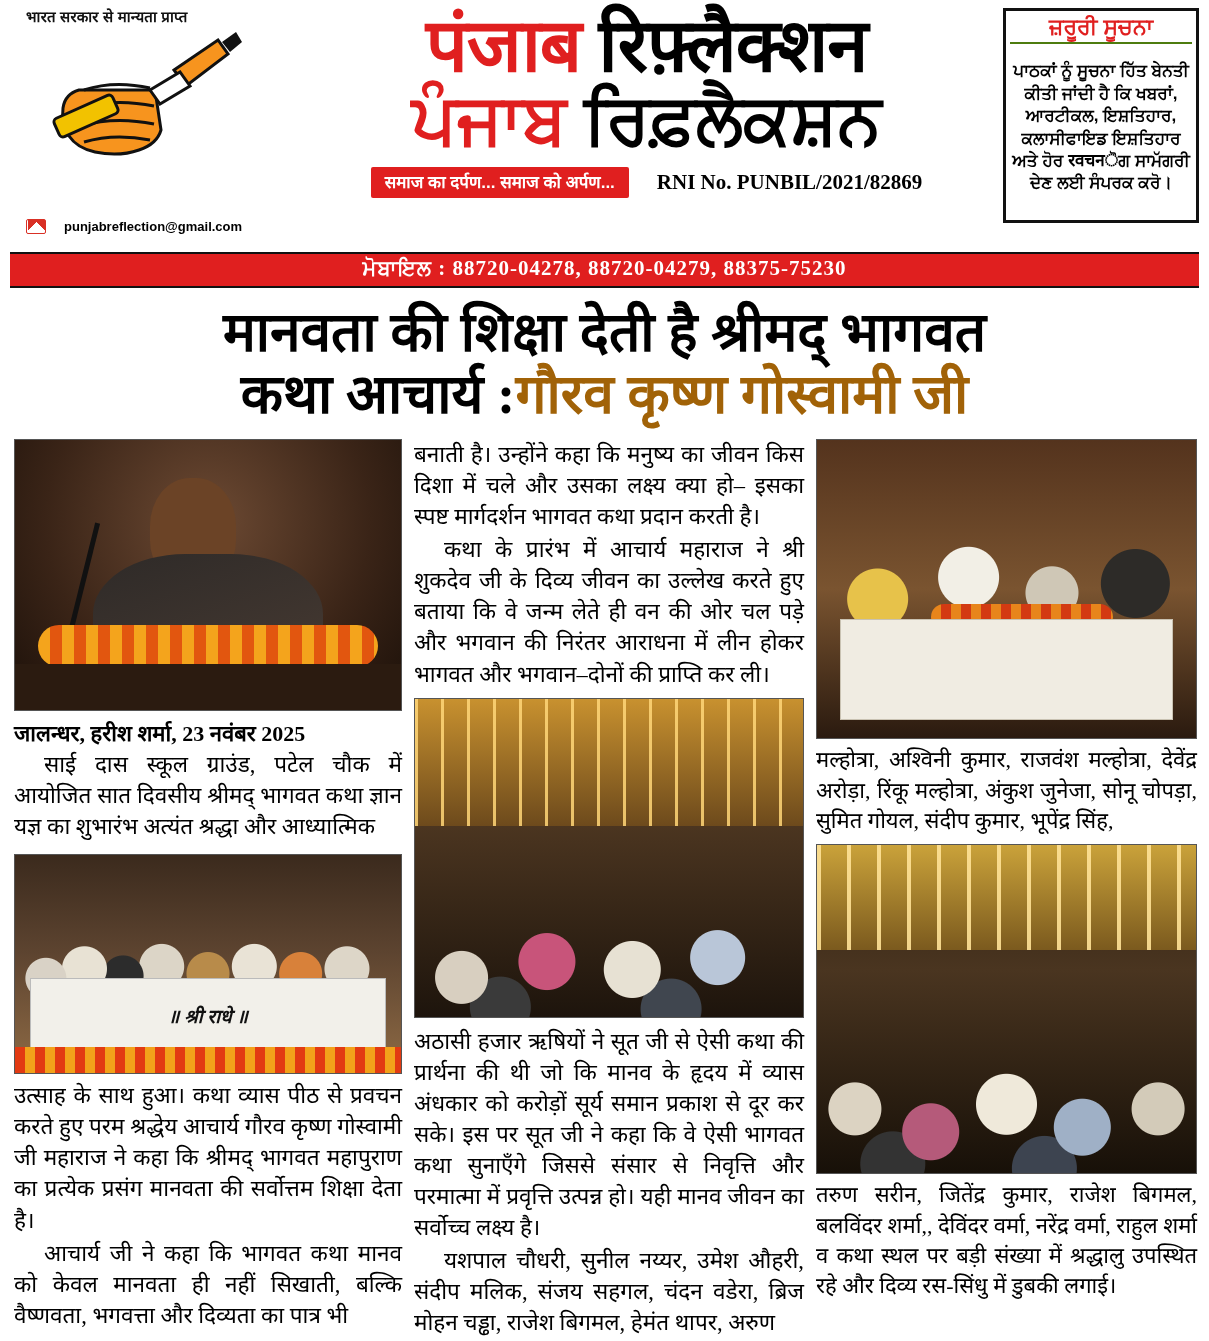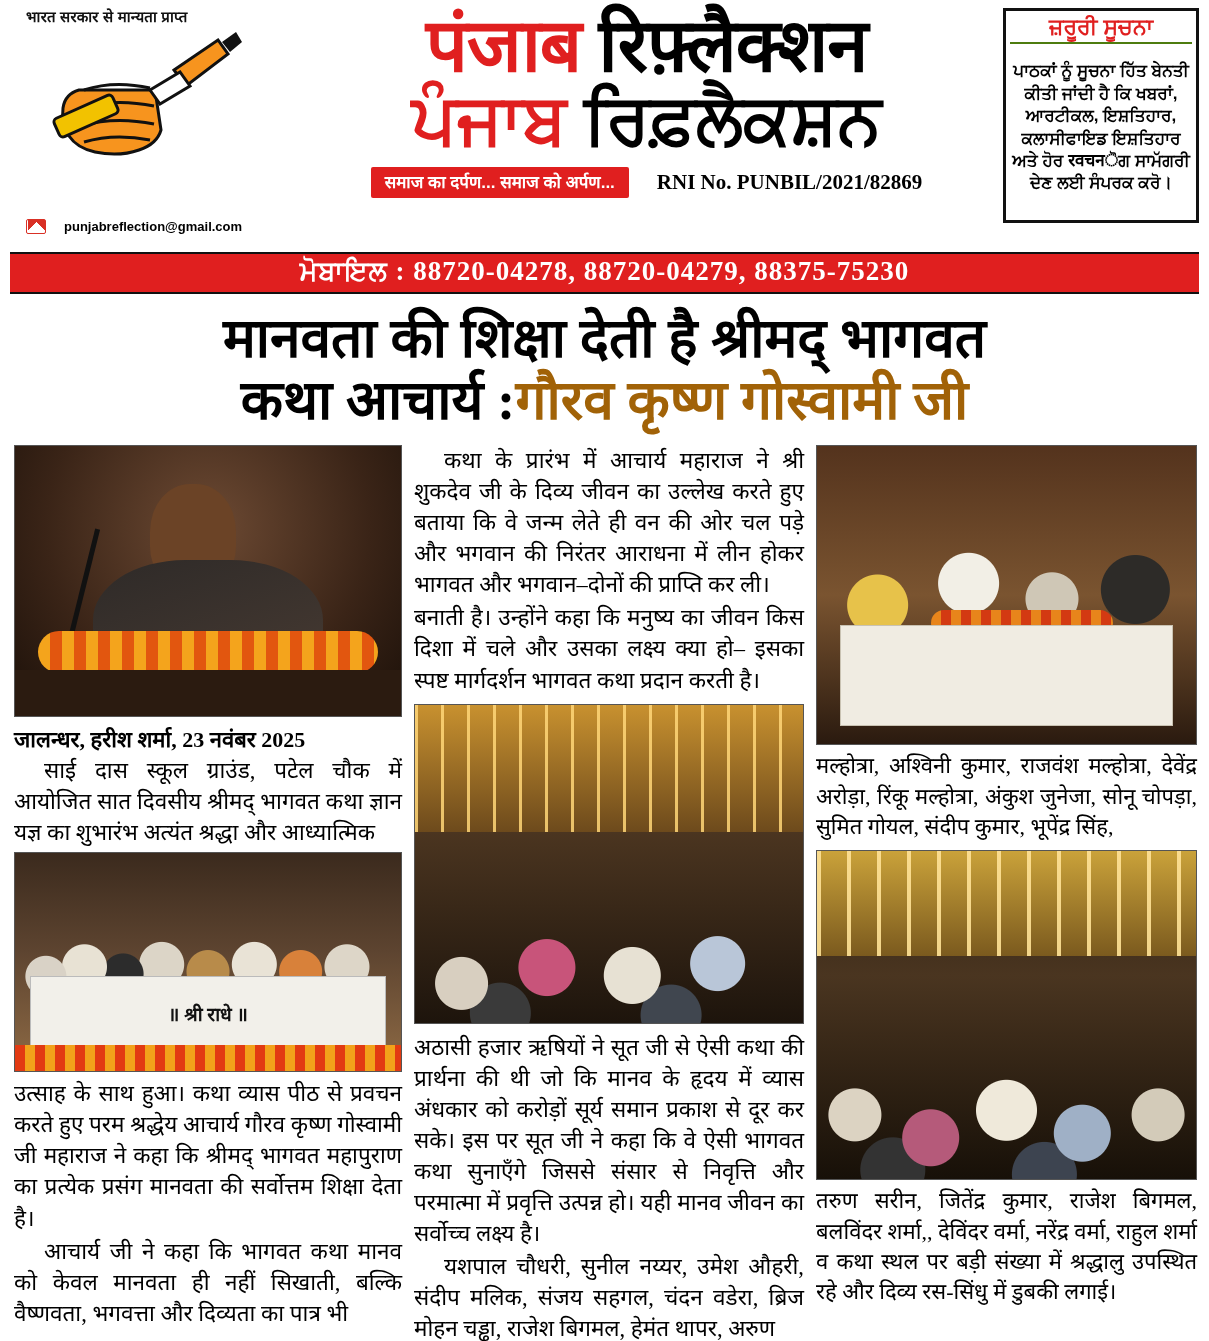"ਮੋਬਾਇਲ : 88720-04278, 88720-04279," .phone-bar { font-size: 27px -> 21px }
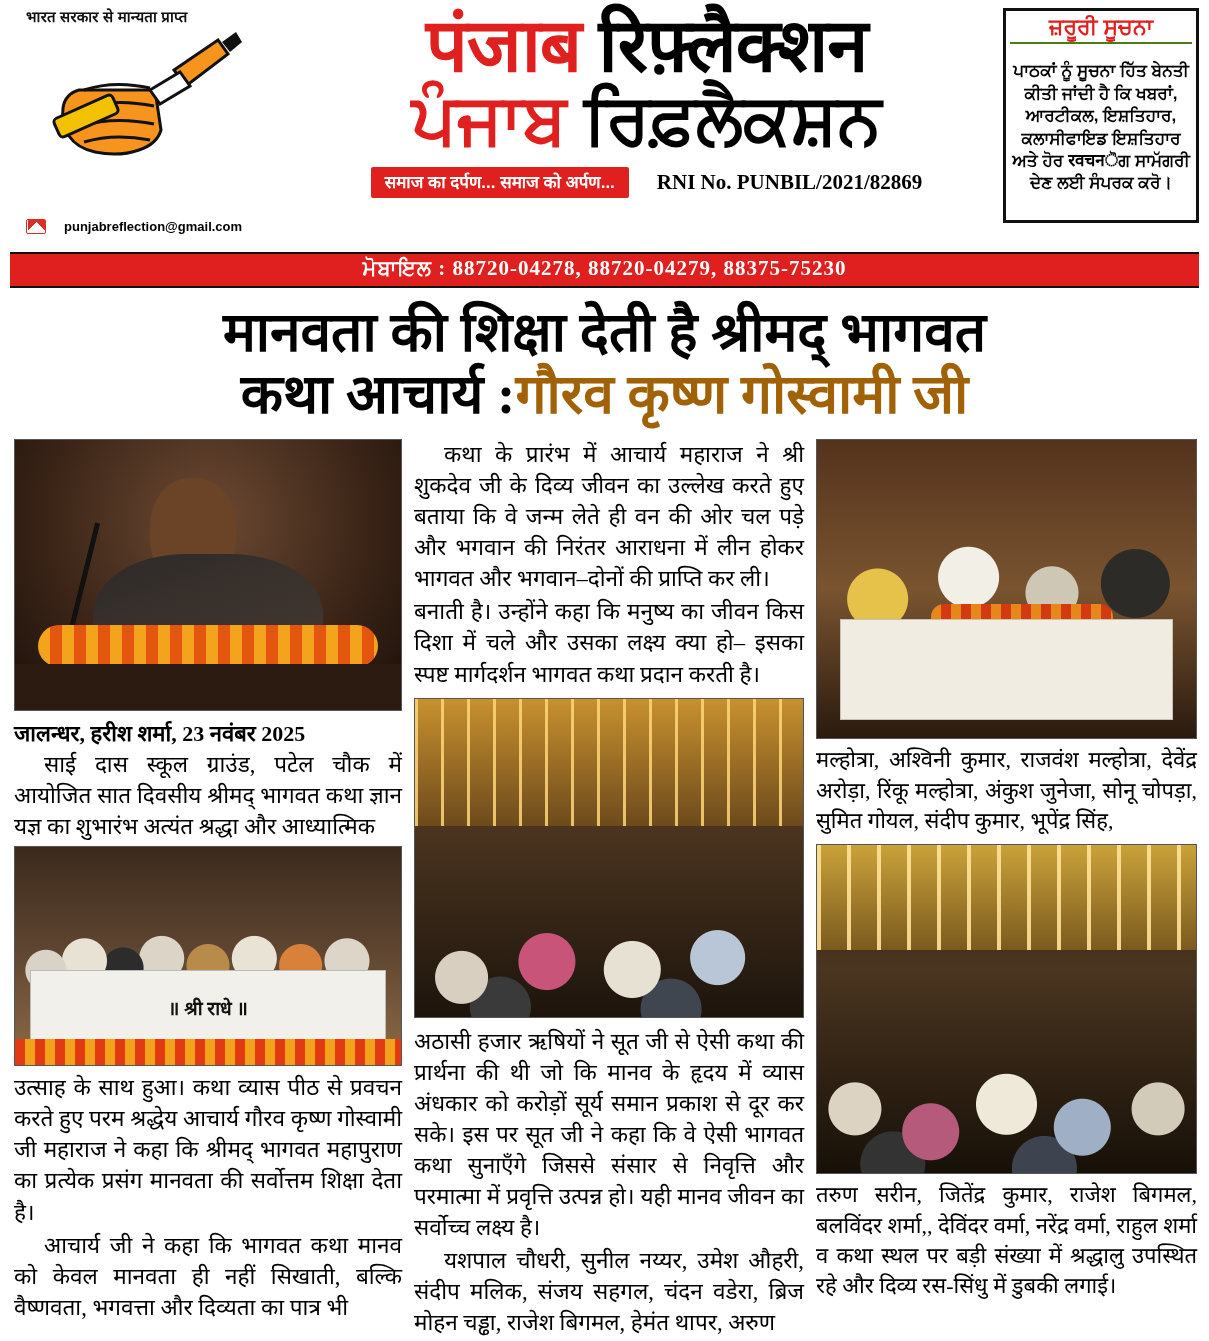"कथा के प्रारंभ में आचार्य" p.txt { order: before "बनाती है। उन्होंने कहा कि" -> after "बनाती है। उन्होंने कहा कि" }
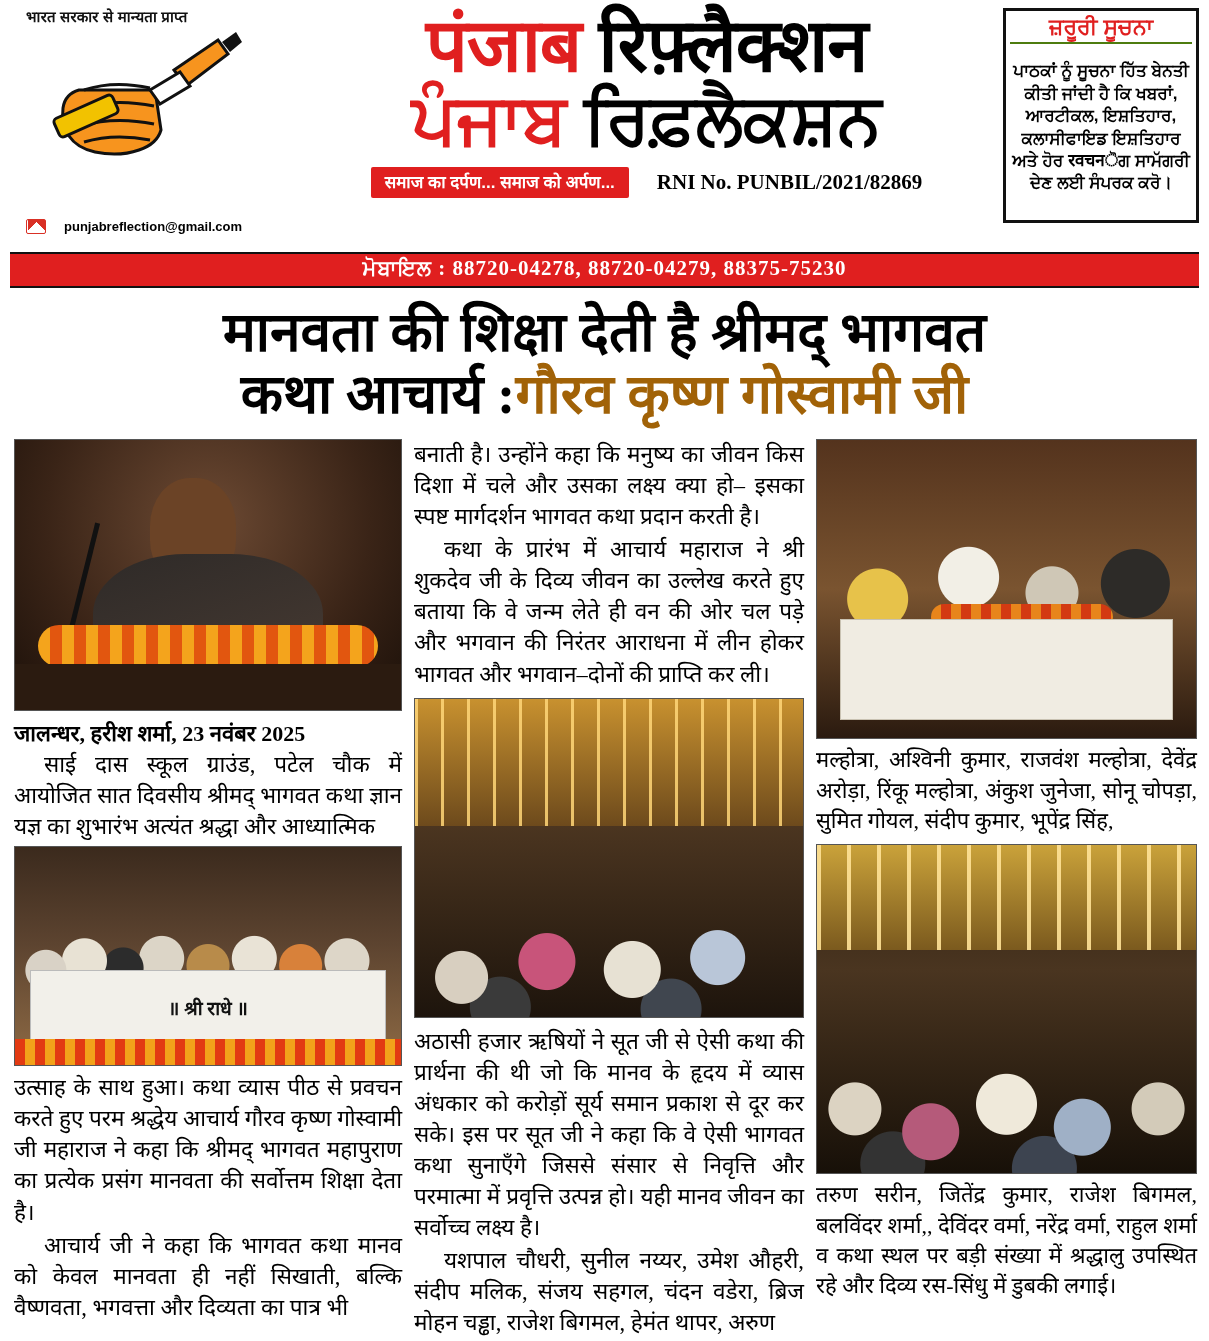"॥ श्री राधे ॥" div.photo { font-style: none -> italic; margin-top: 4px -> 12px }
